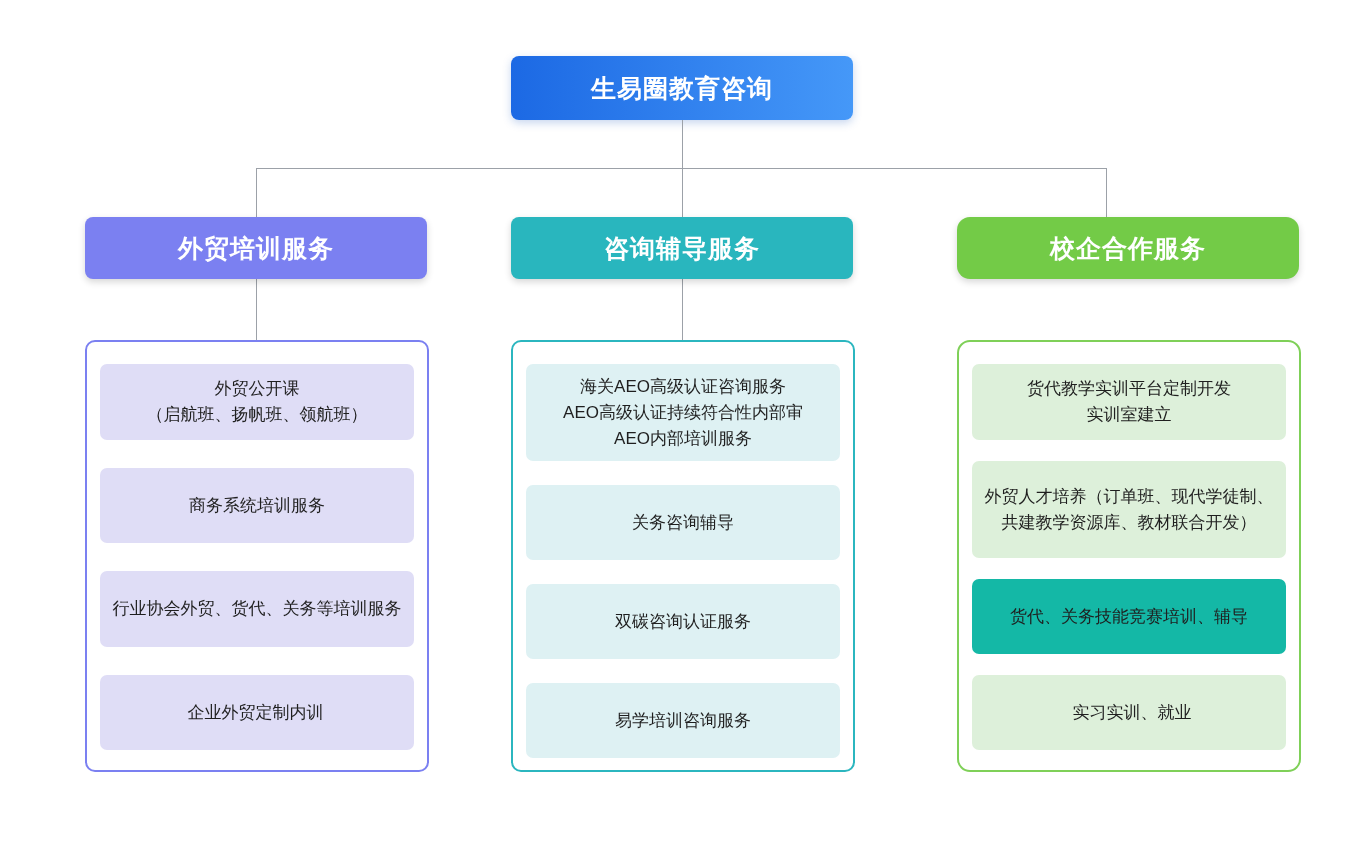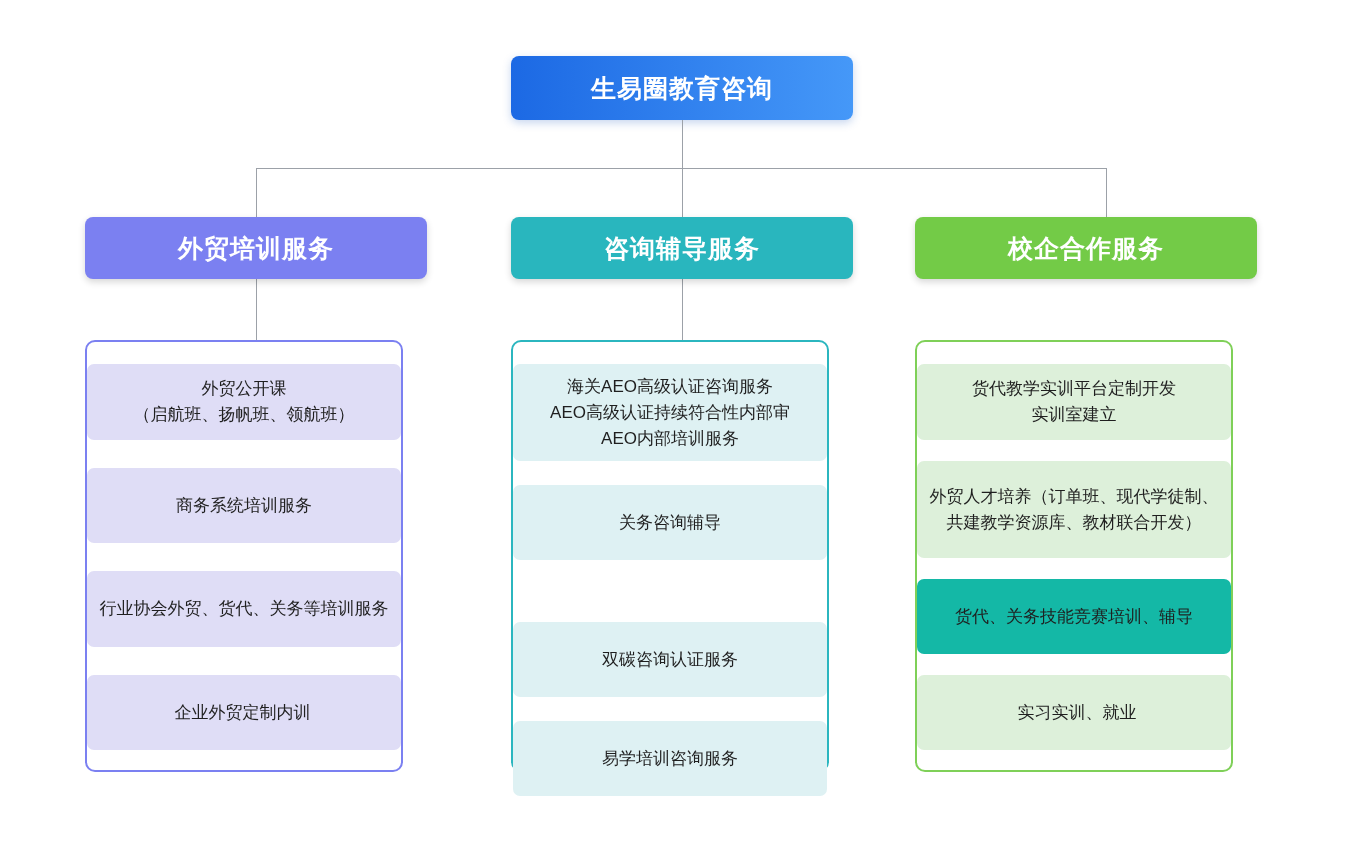"校企合作服务" .branch-3 .branch-header, .branch-3 .branch-container { border-radius: none -> 13px; left: 915px -> 957px }
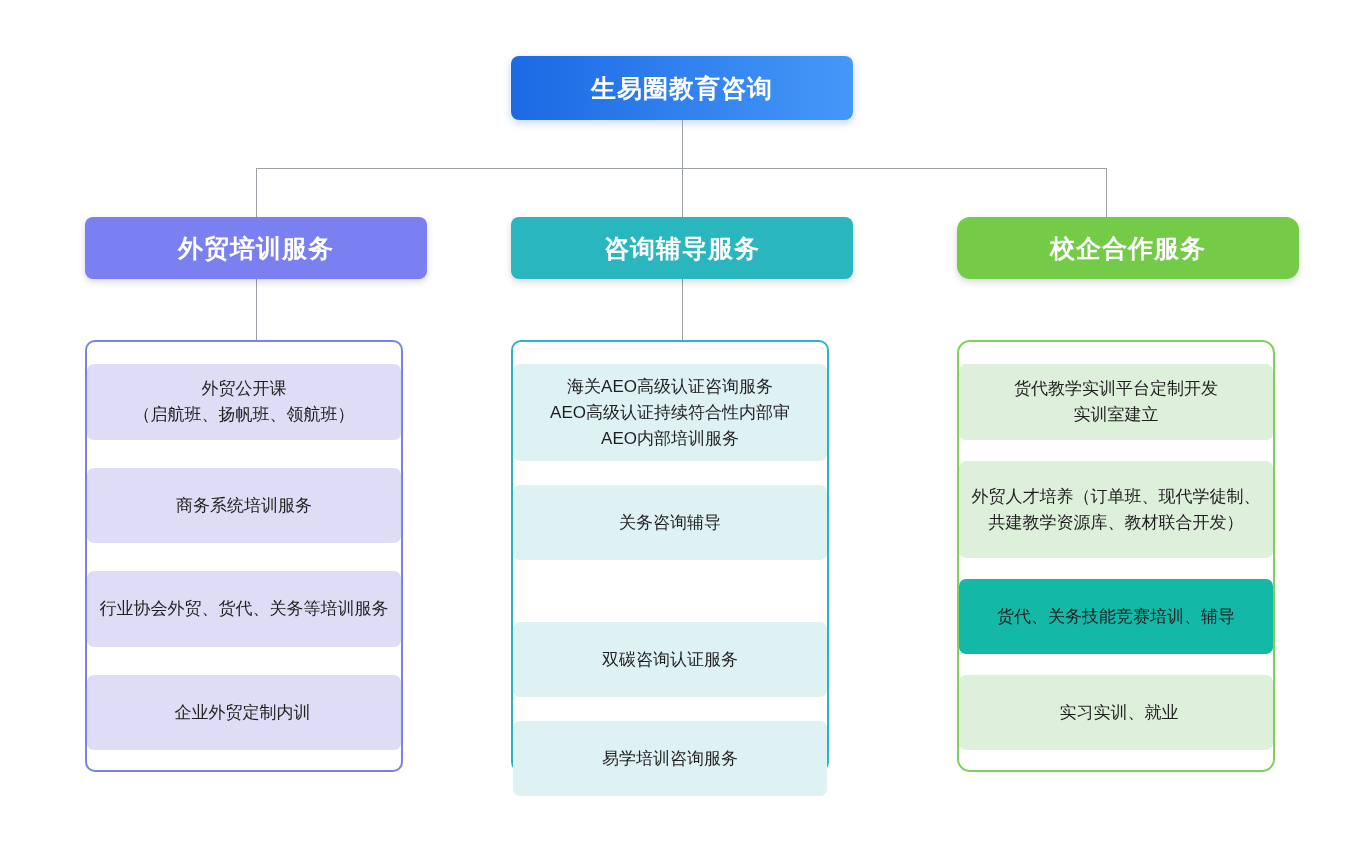"外贸公开课" .branch-container { width: 318px -> 344px }
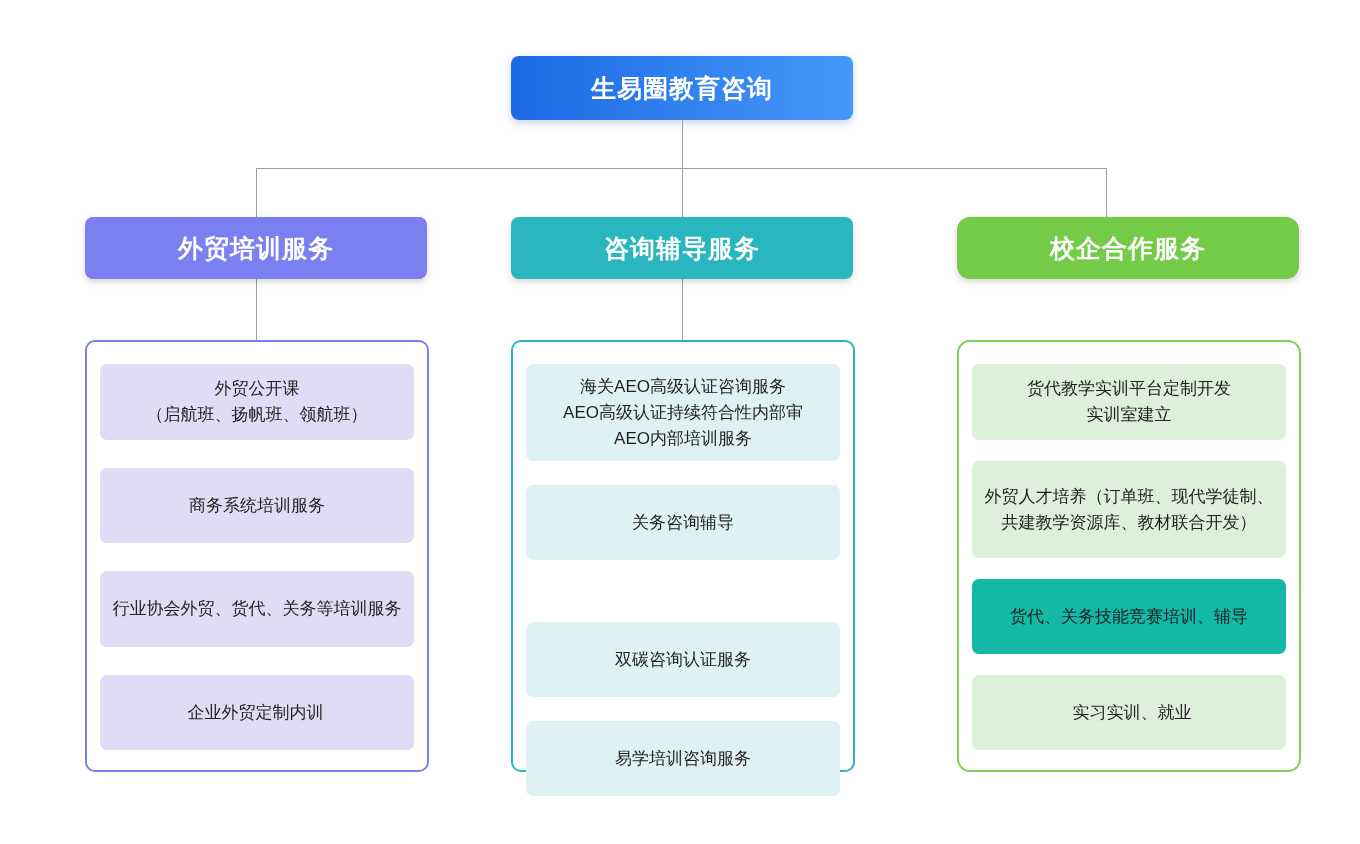"双碳咨询认证服务" div.service-item { margin-top: 38px -> none }
